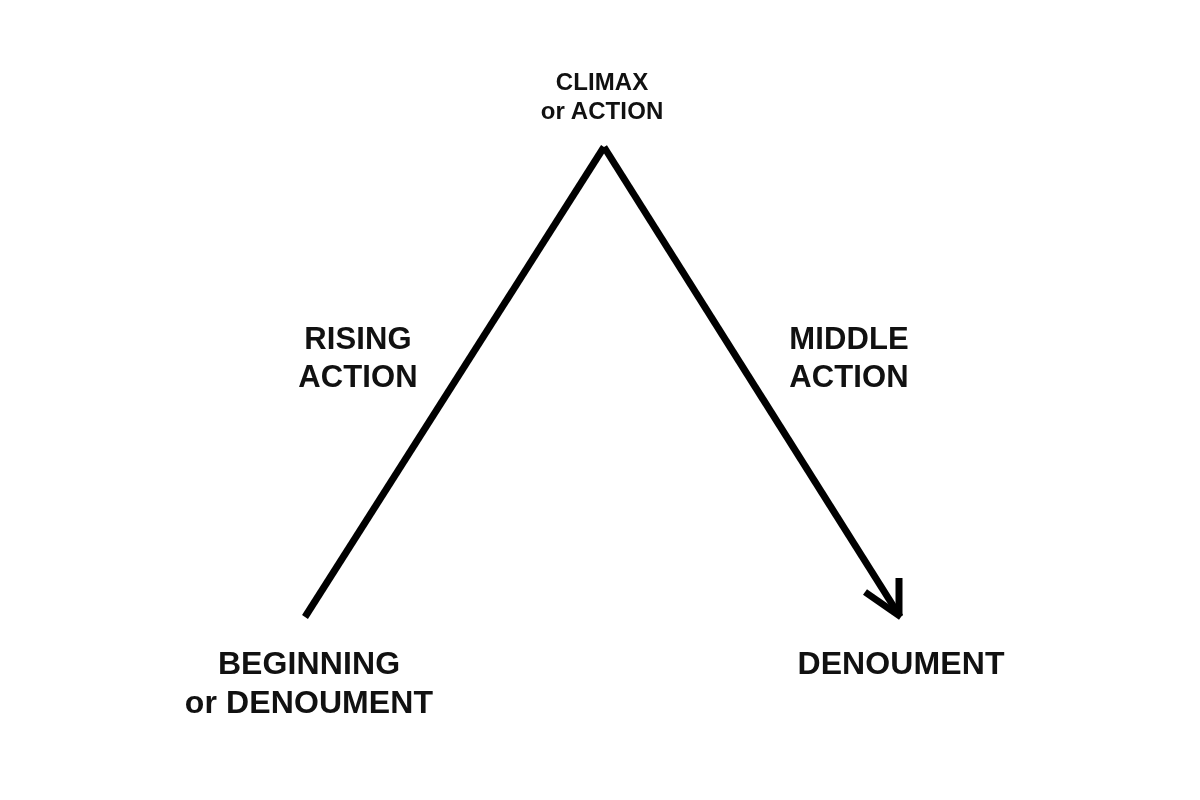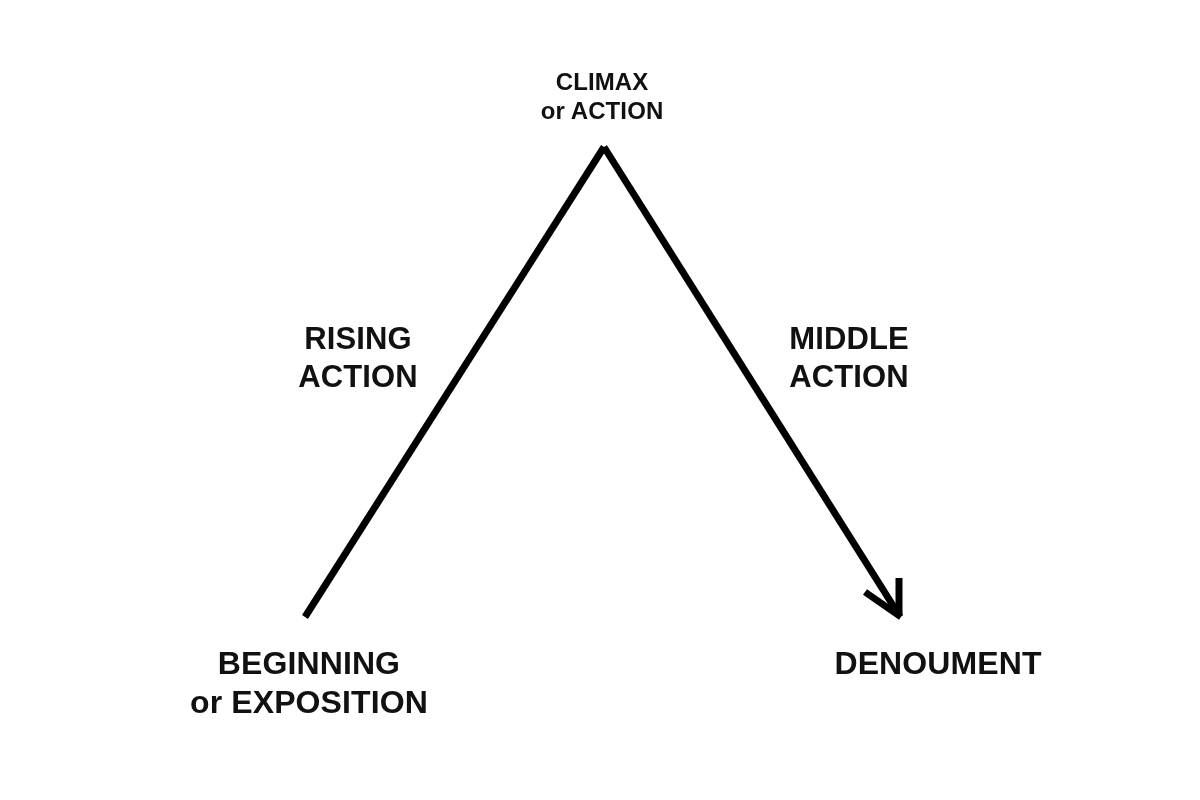"DENOUMENT" #label-denoument { left: 938px -> 901px }
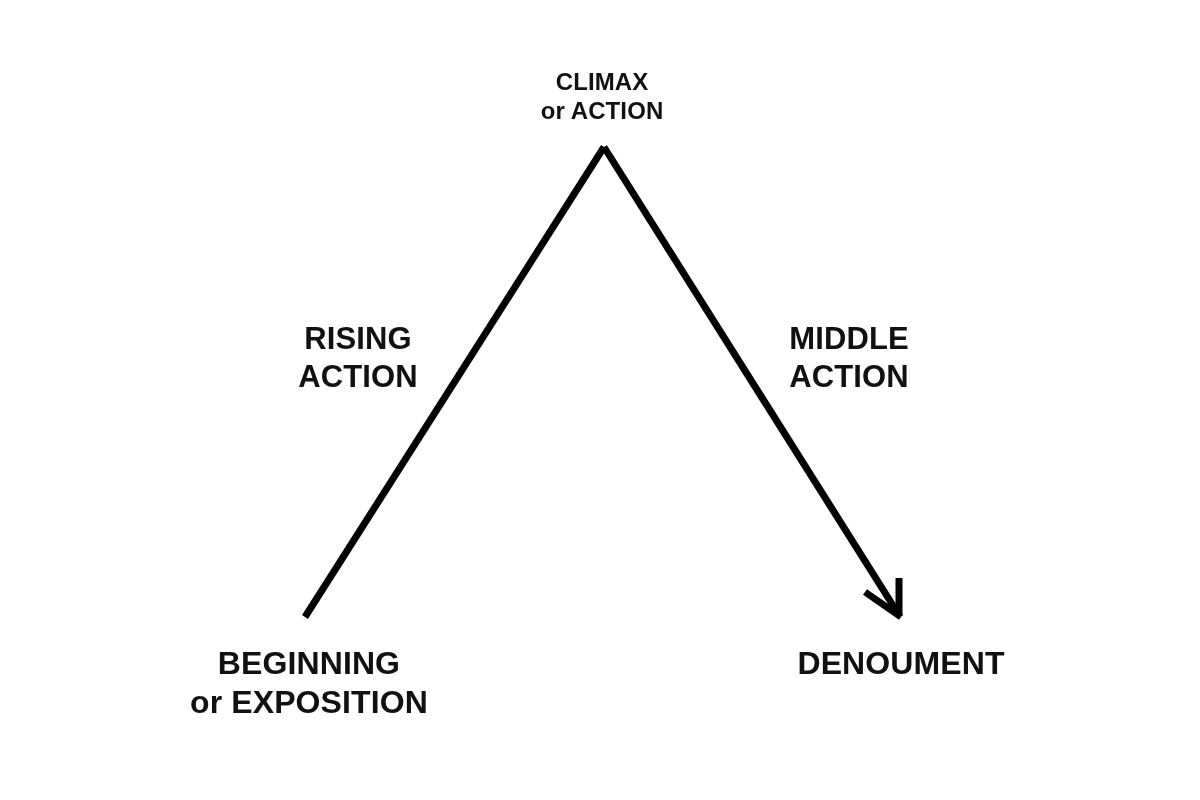"or EXPOSITION" span.line-2 { text: EXPOSITION -> DENOUMENT }
